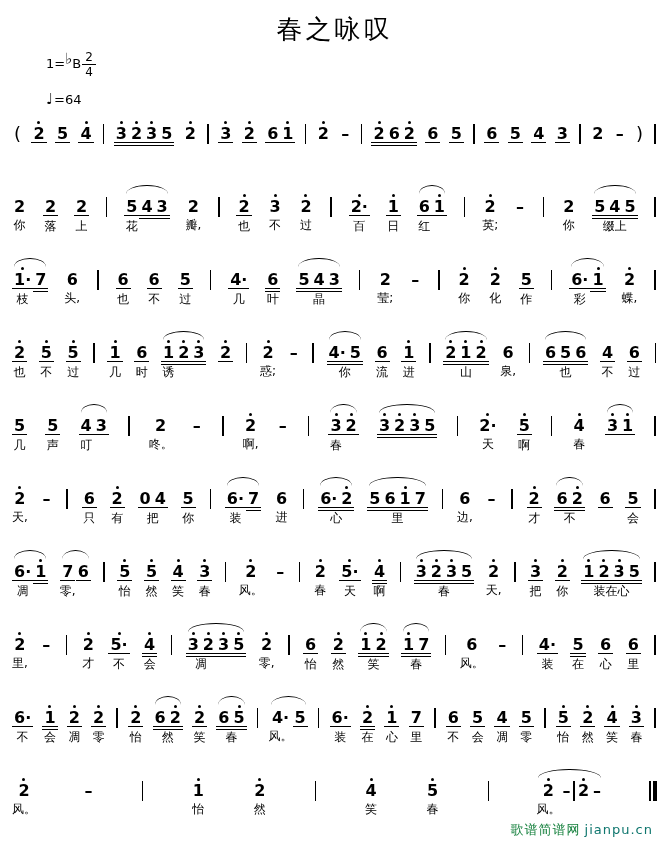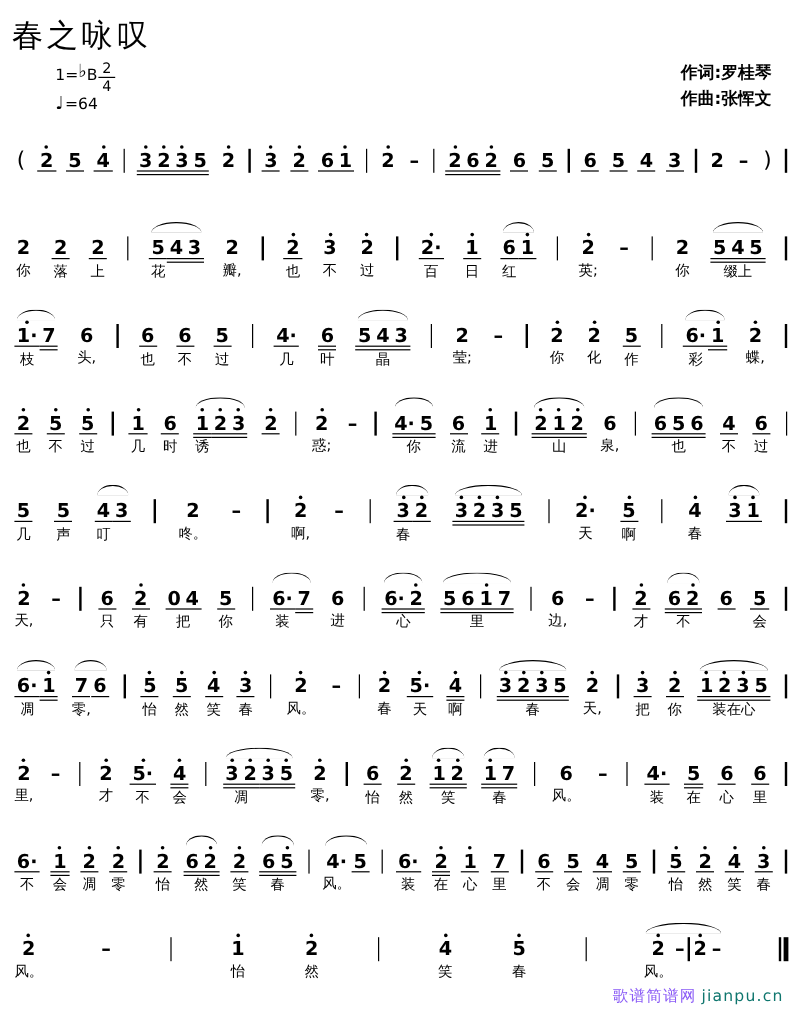"春之咏叹" .title { text-align: left -> center }
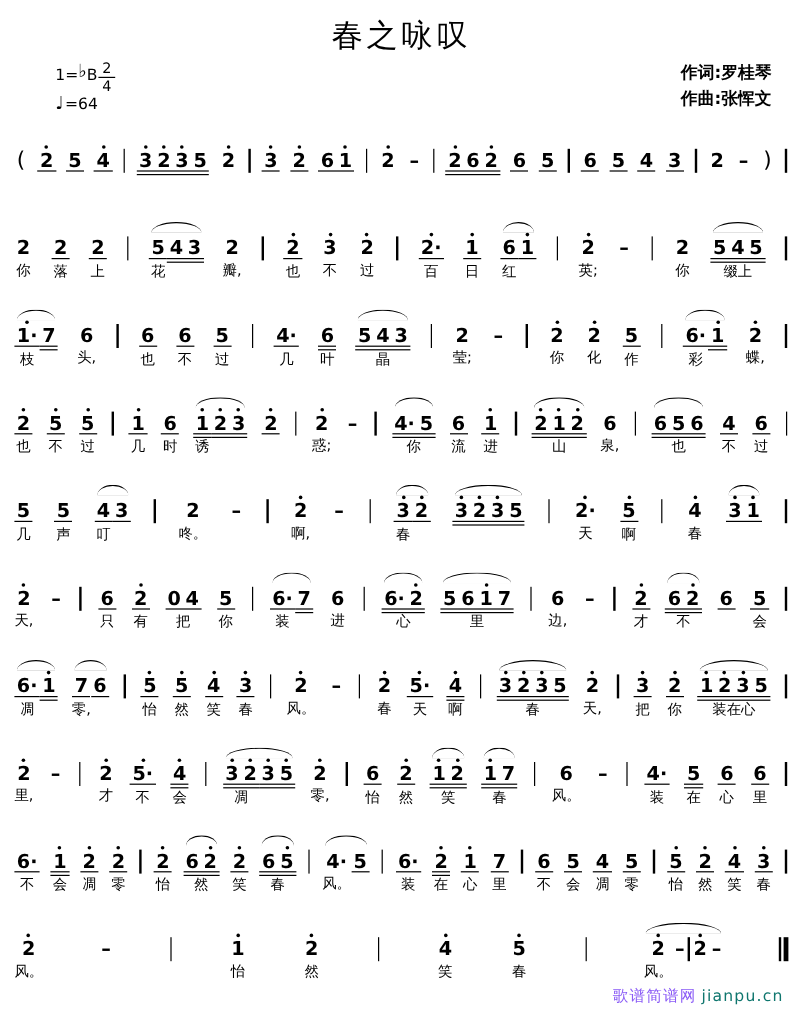"作词:罗桂琴" div.credits { html: <div> <div>作词:罗桂琴</div> <div>作曲:张恽文</div> </div> -> none }
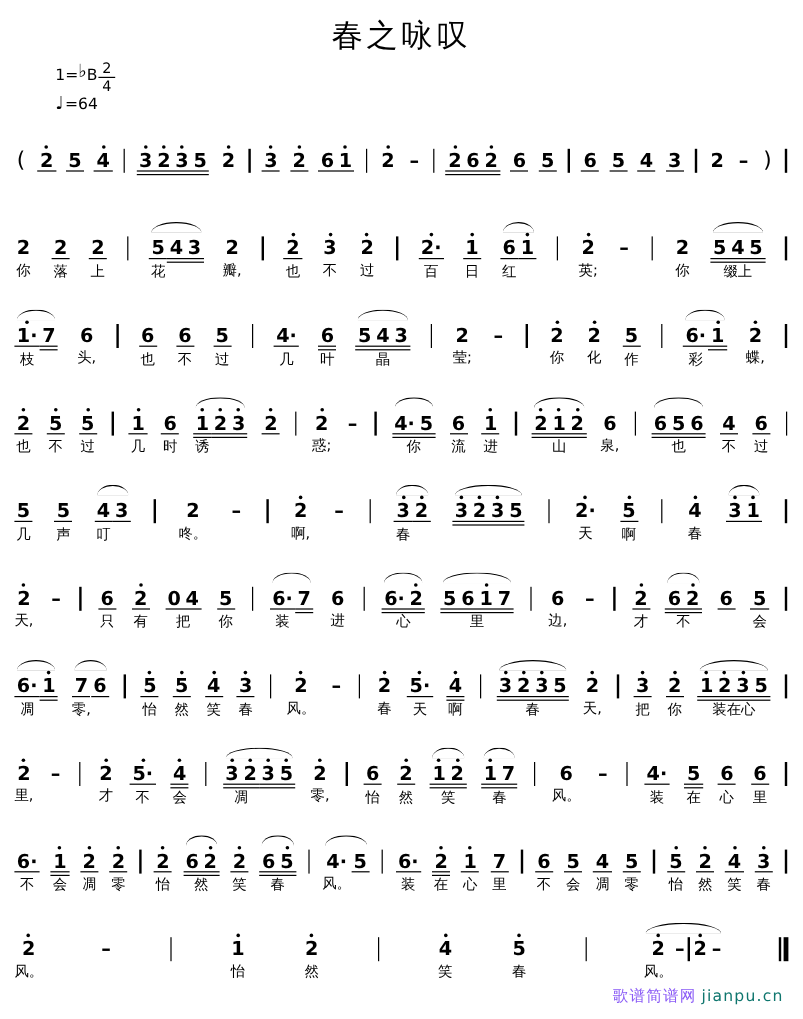"♩=64" .tempo { margin-top: 1px -> 14px }
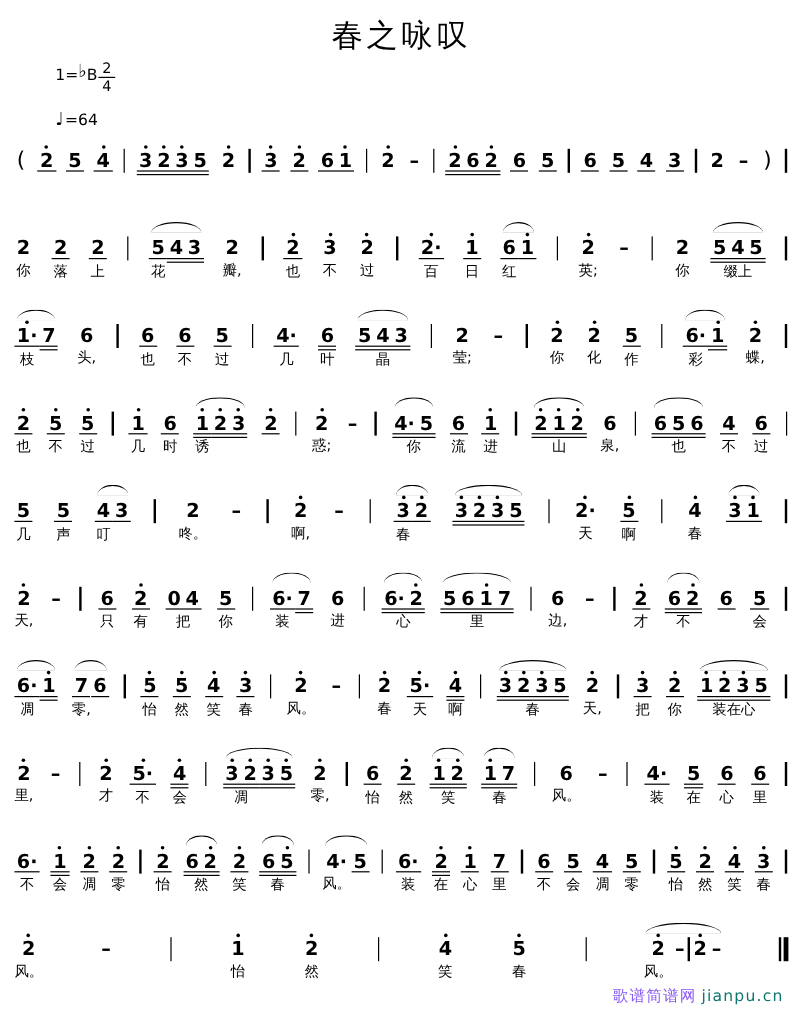"歌谱简谱网" span { color: #8b5cf6 -> #15803d }
